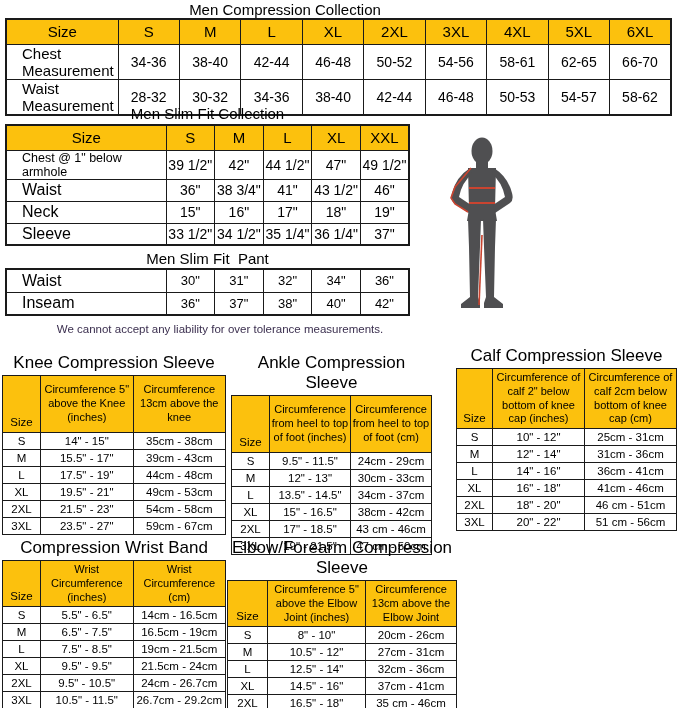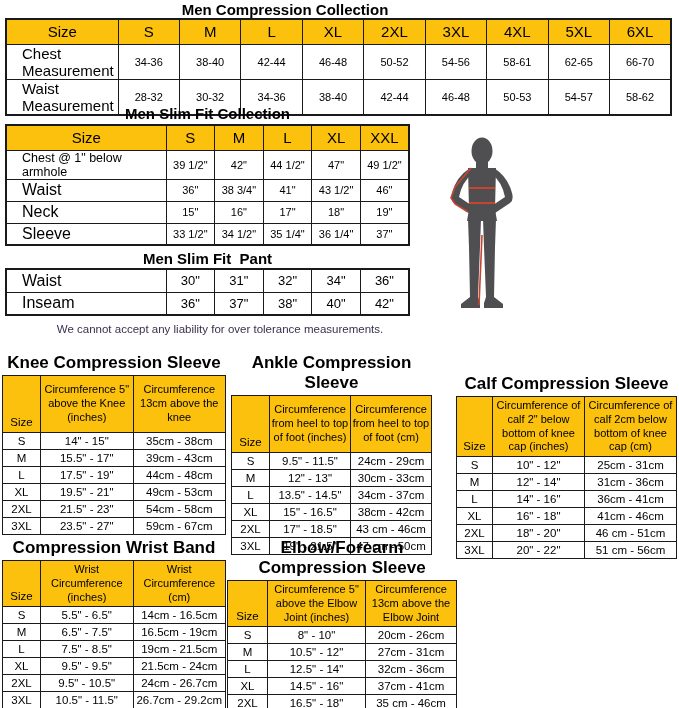"Men Compression Collection" .title { font-weight: bold -> normal }
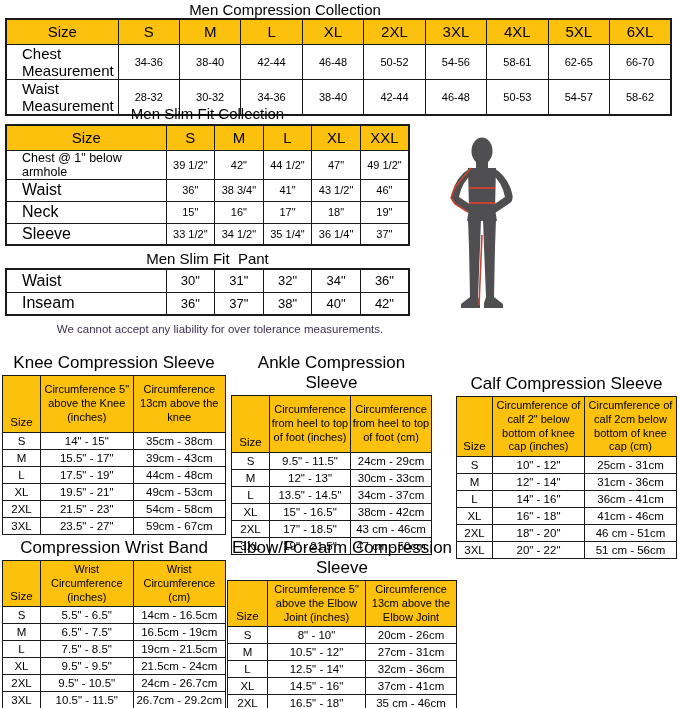"34-36" .big td { font-size: 11px -> 14px }
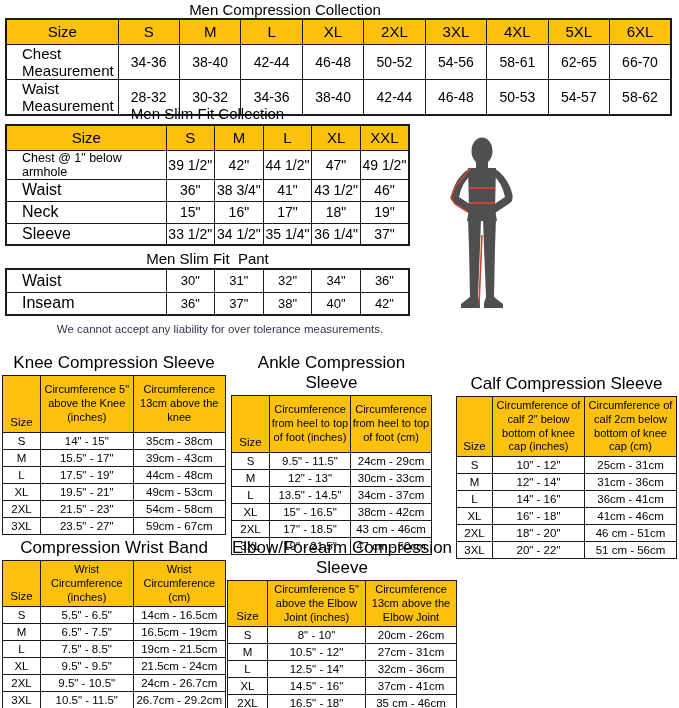"Calf Compression Sleeve" div.sec { top: 374px -> 346px }
